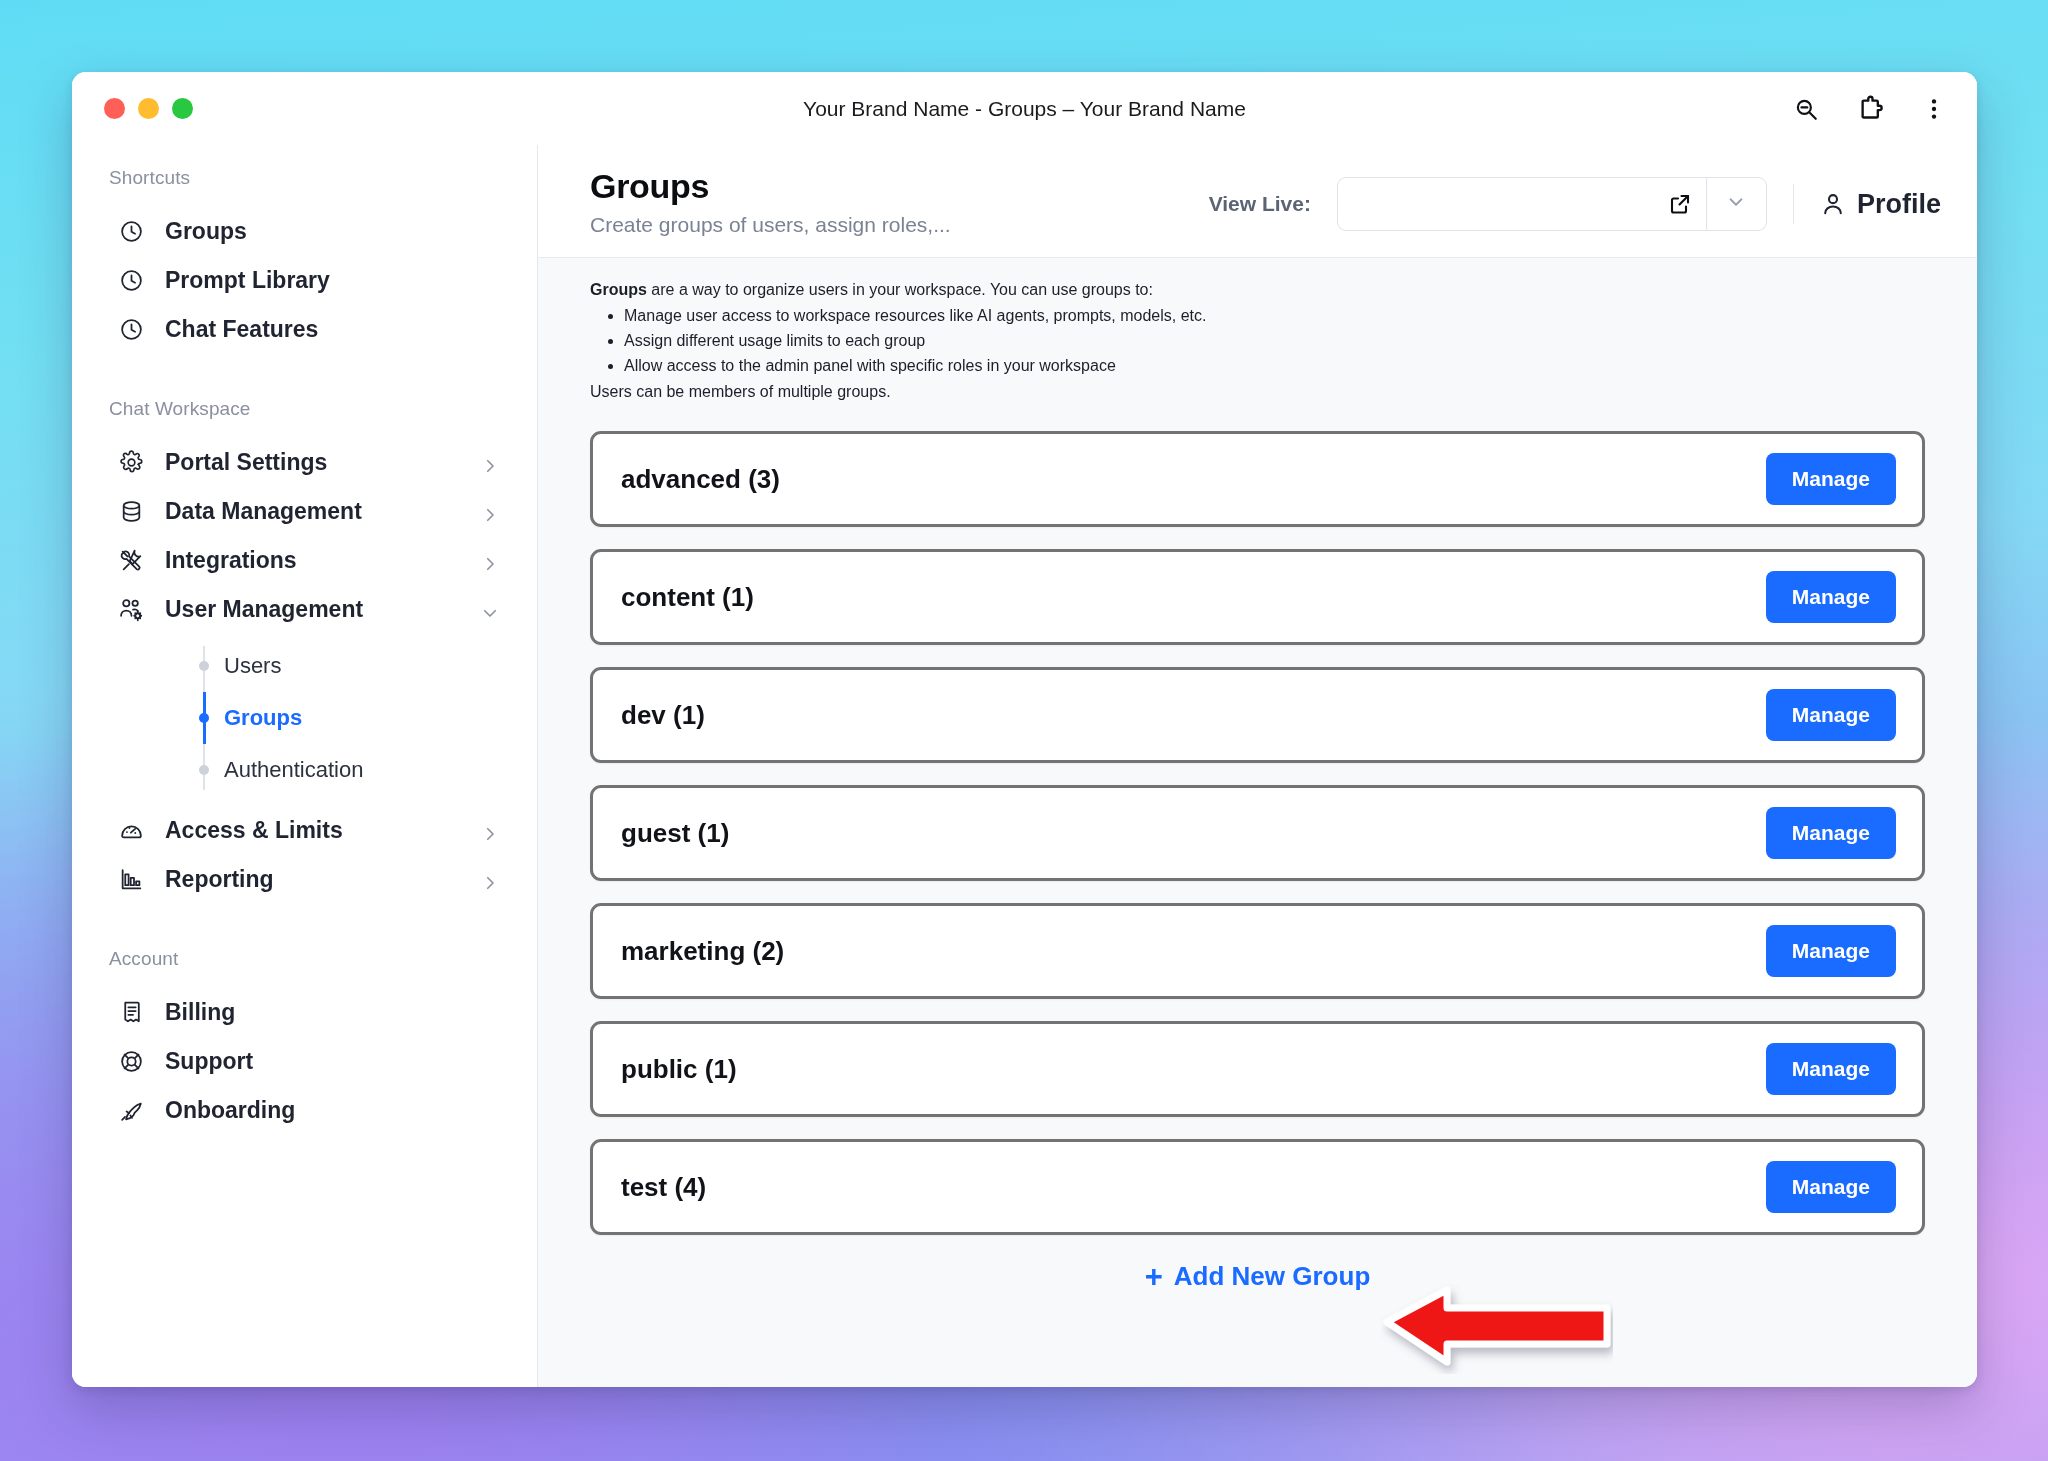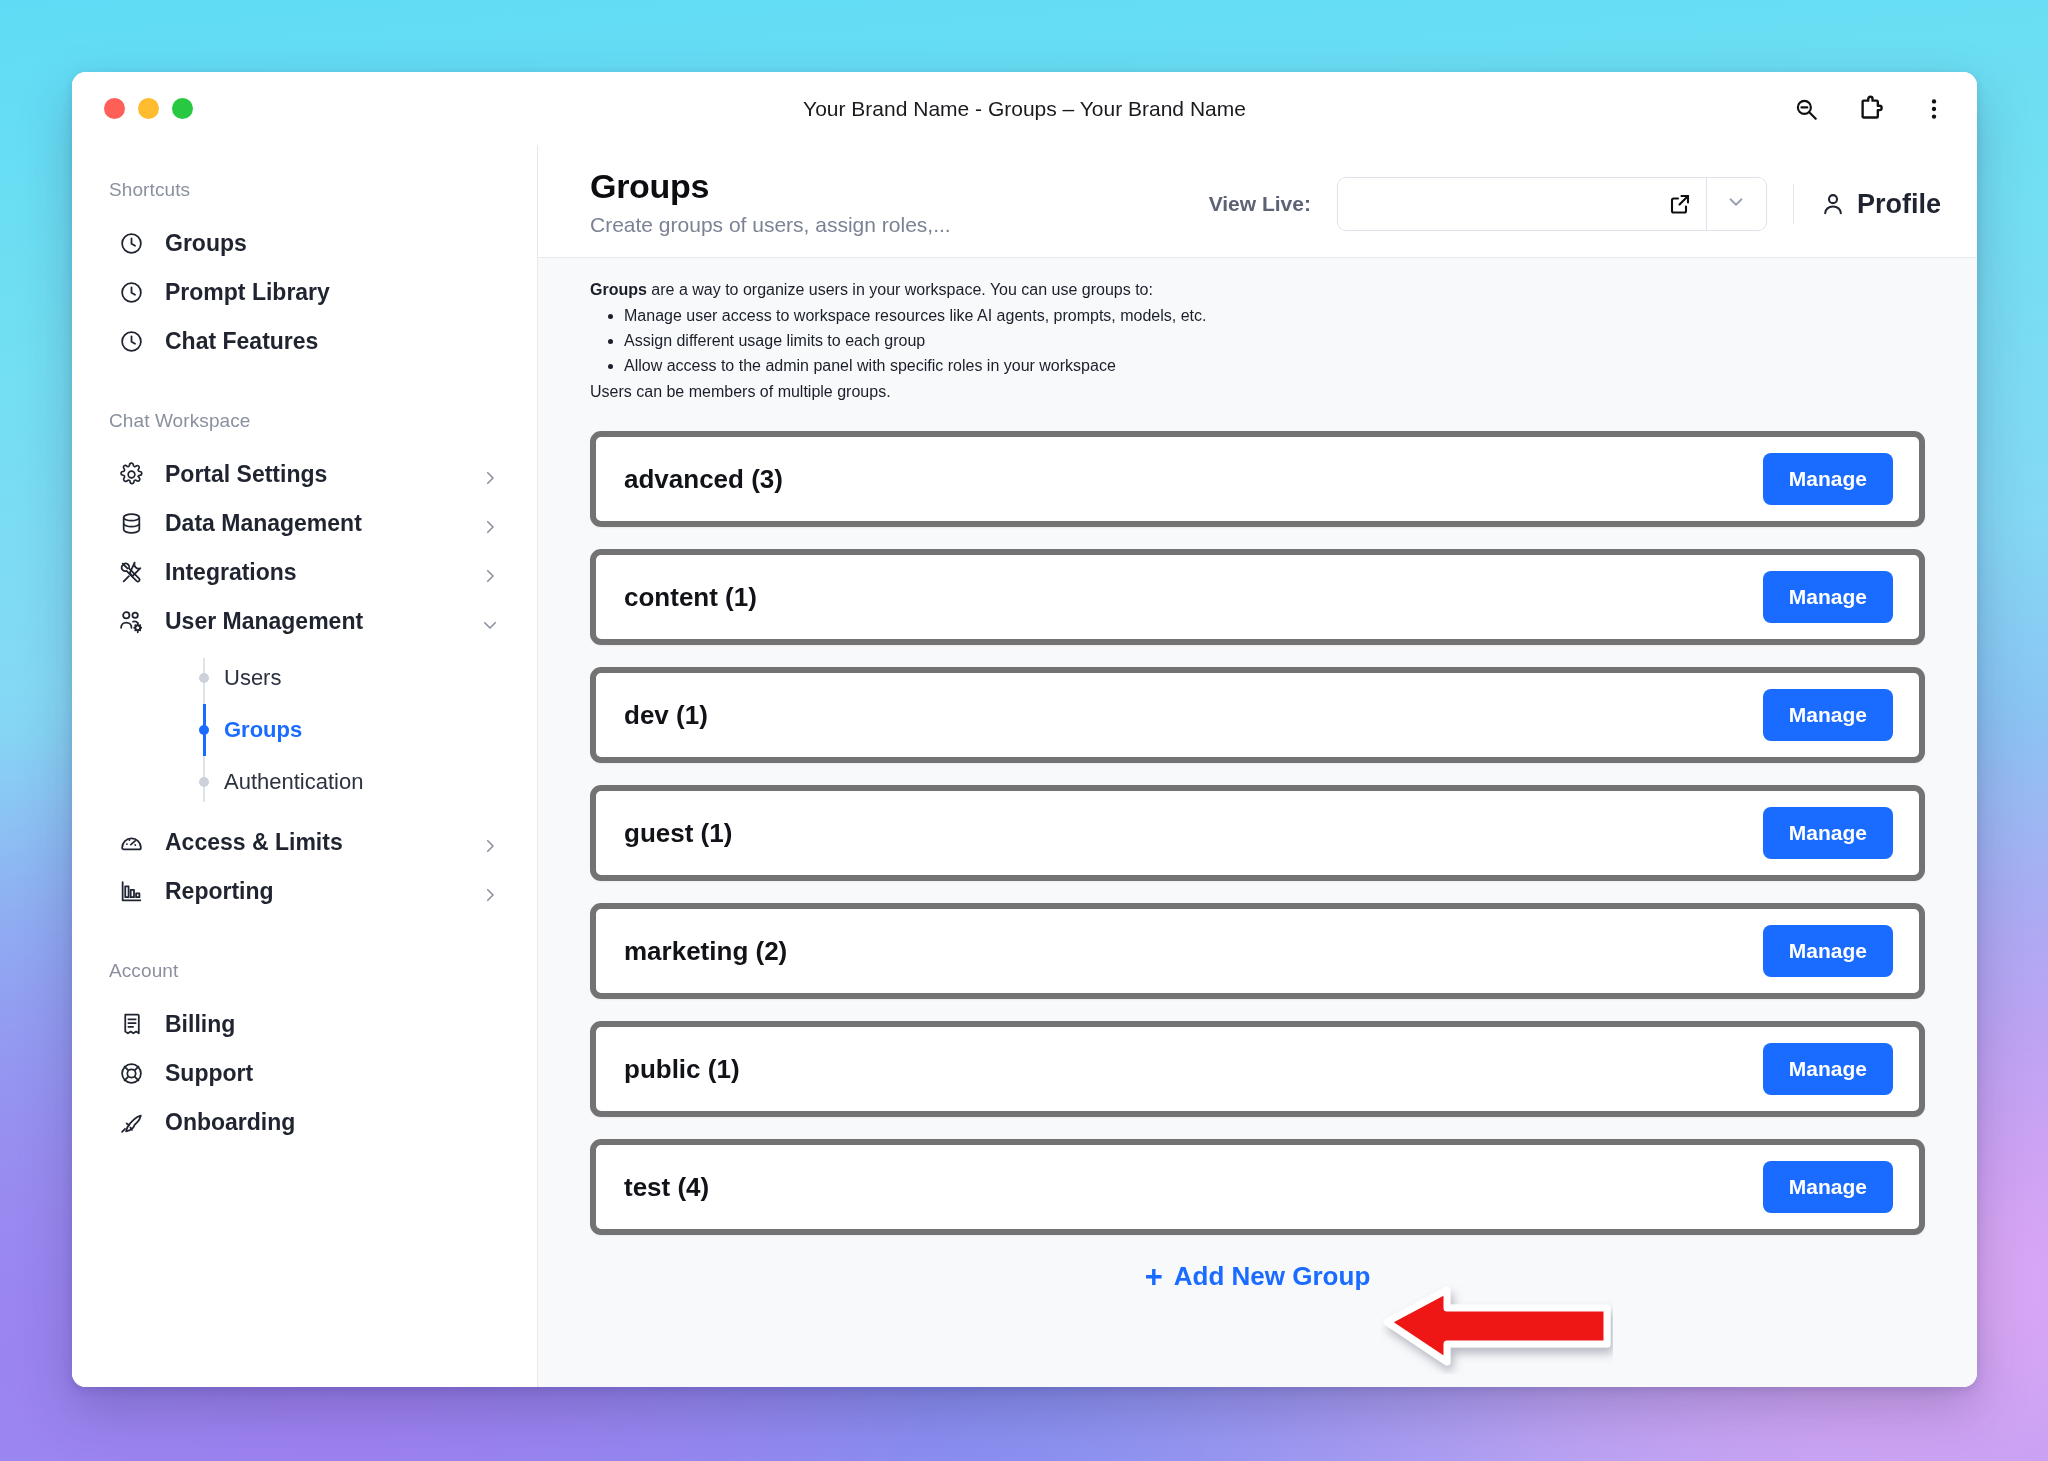"Shortcuts" .sec-label { margin-top: 12px -> none }
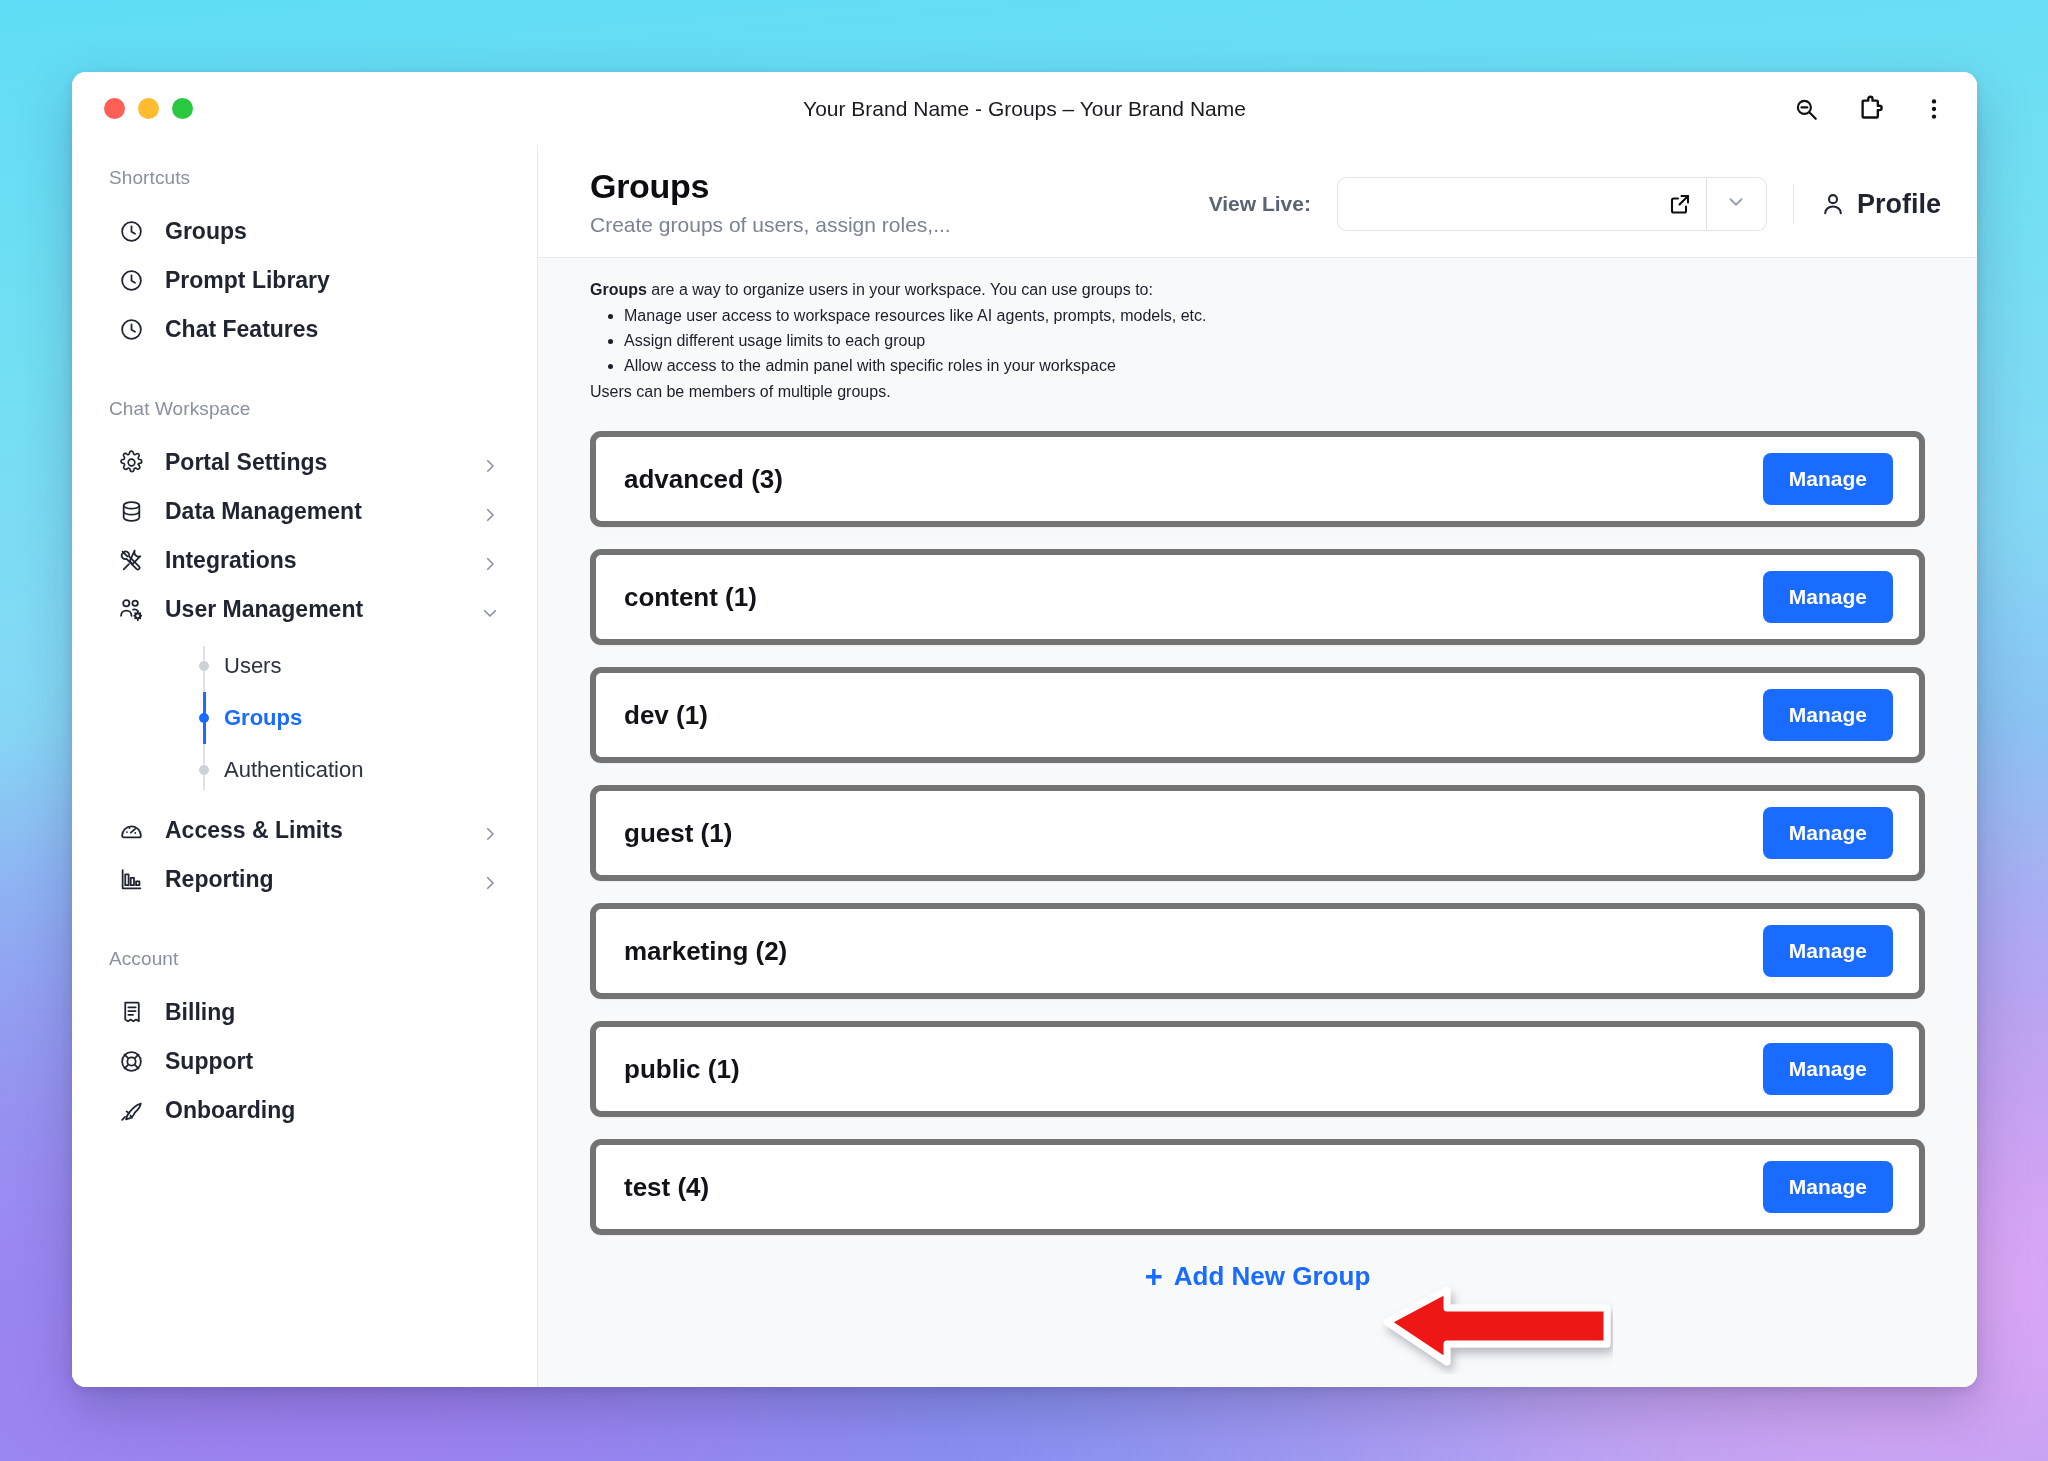"advanced (3)" .group-card { border: 6px solid #737373 -> 3px solid #737373 }
